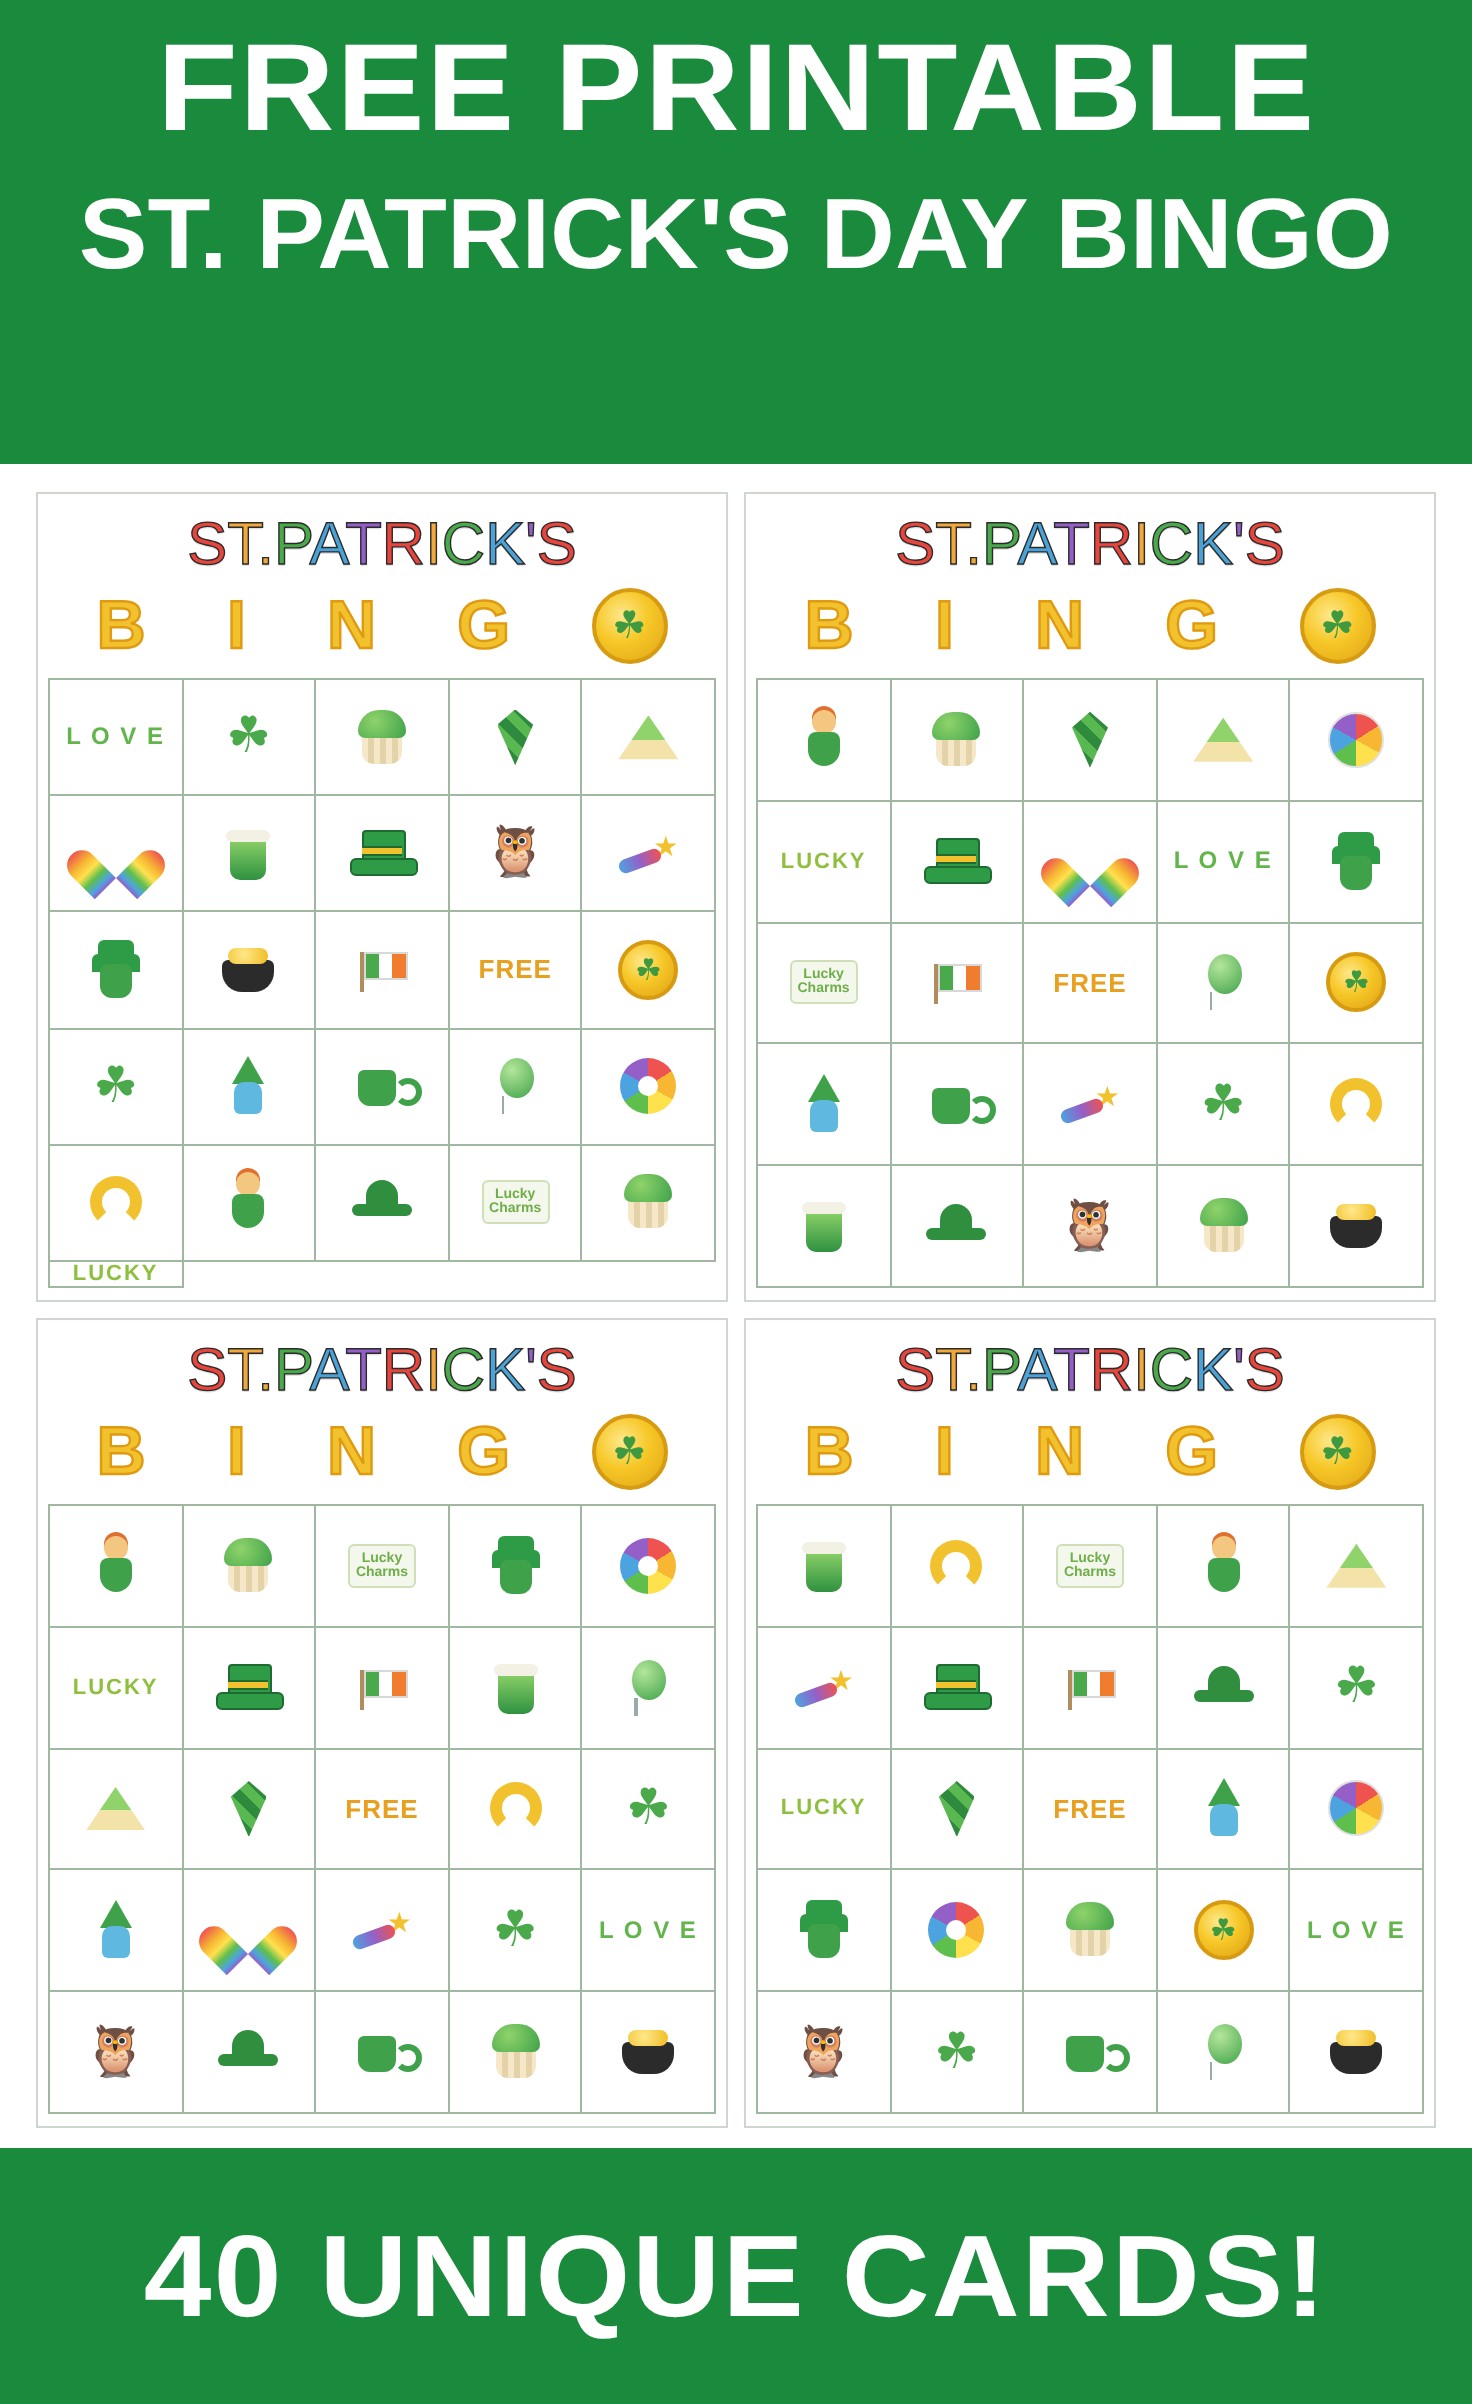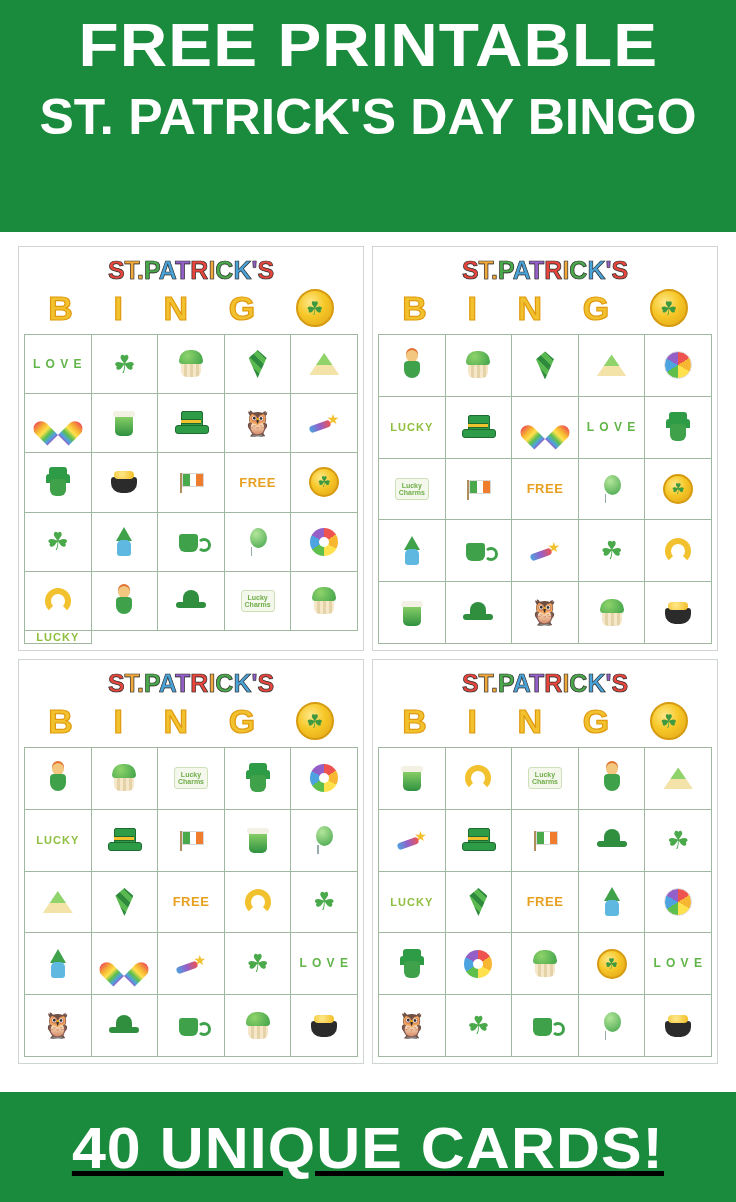"ST.PATRICK'S" .card-title { font-size: 25px -> 30px; font-weight: bold -> normal }
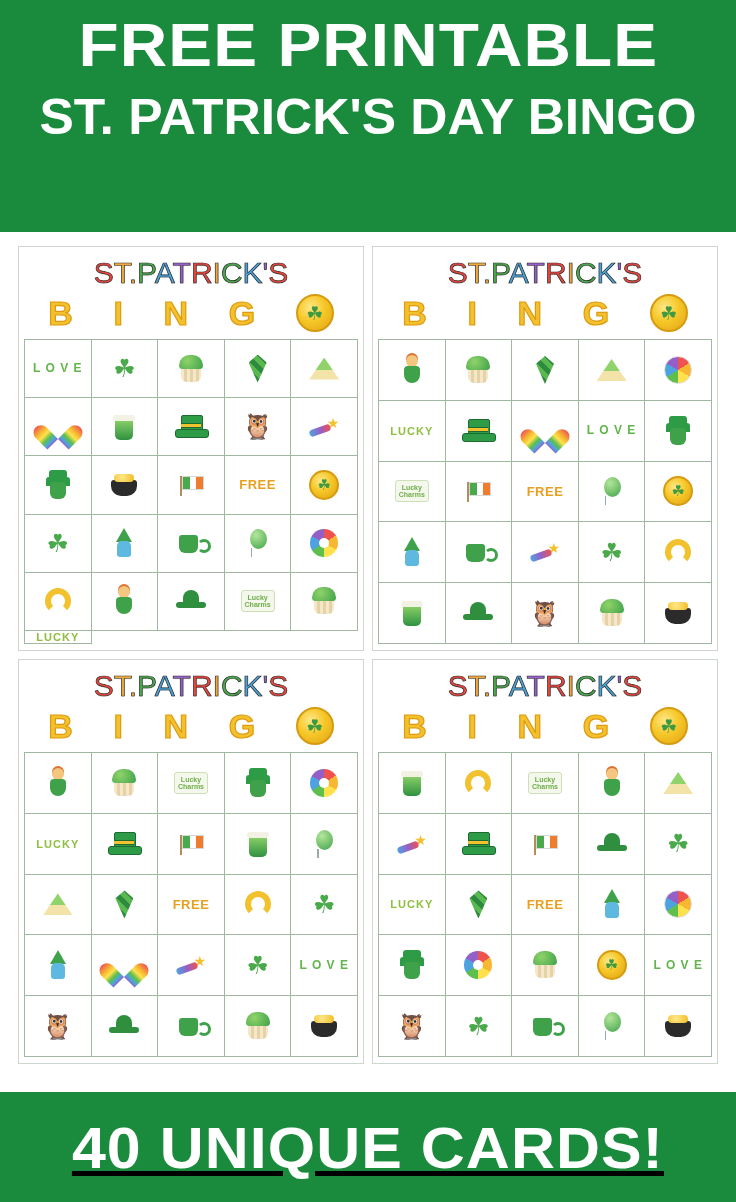"40 UNIQUE CARDS!" .bottom-banner { height: 110px -> 128px; text-decoration: underline -> none }
